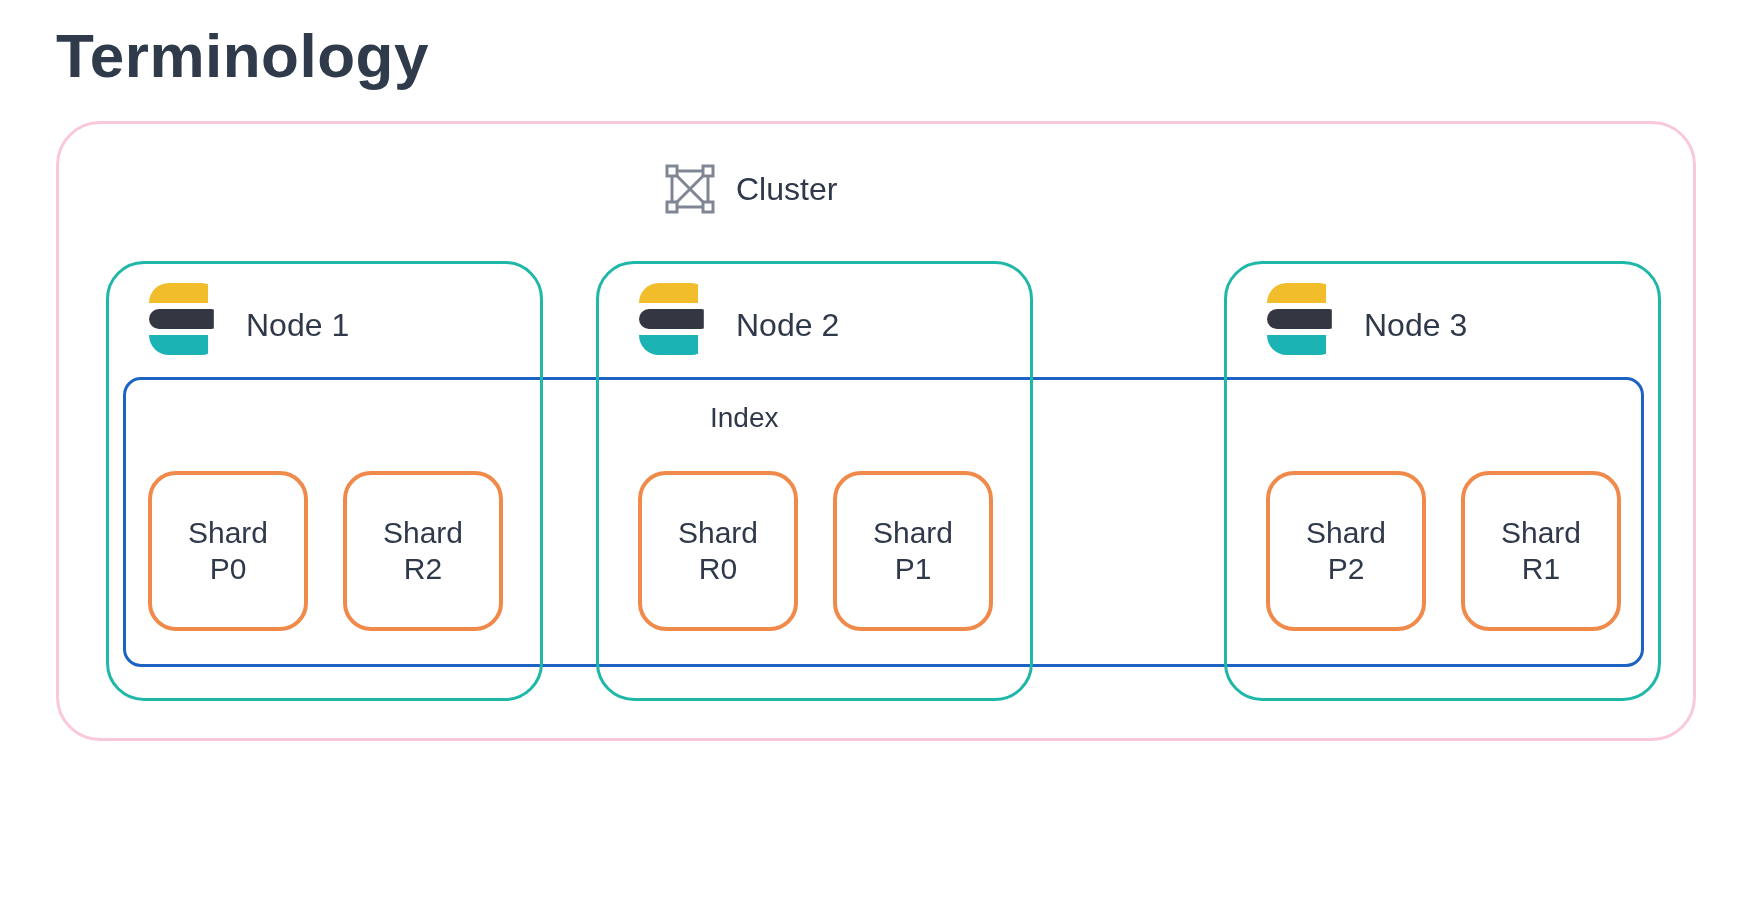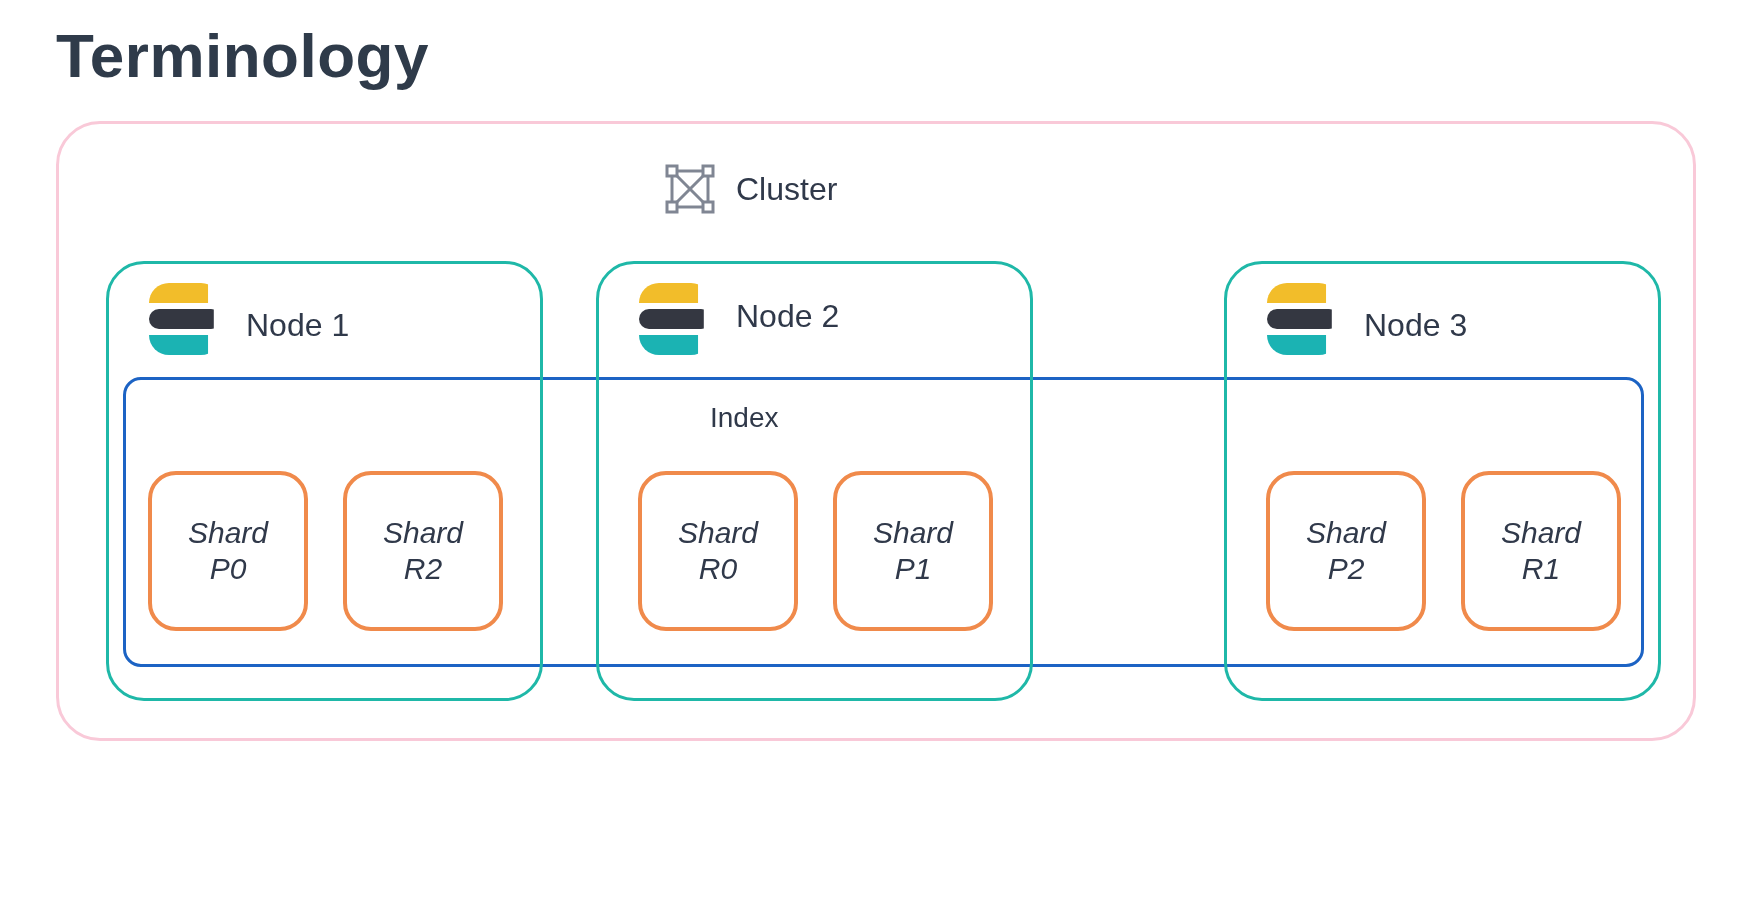"Node 2" div.label { top: 177px -> 186px }
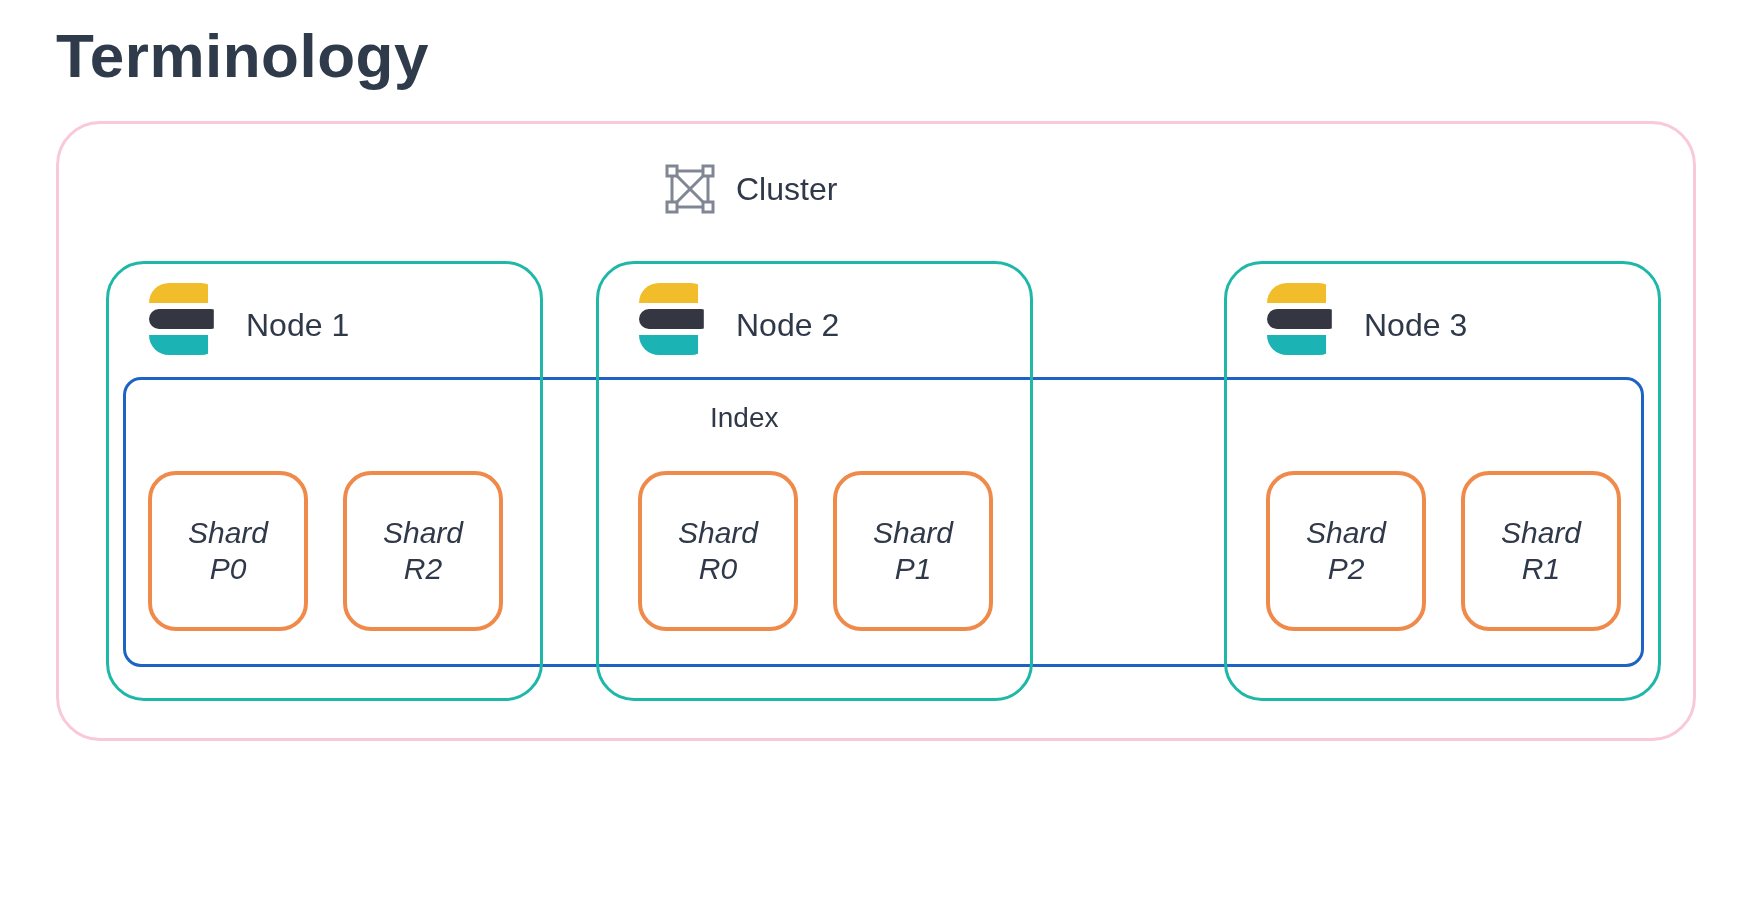"Shard" .shard-box span { font-style: italic -> none }
